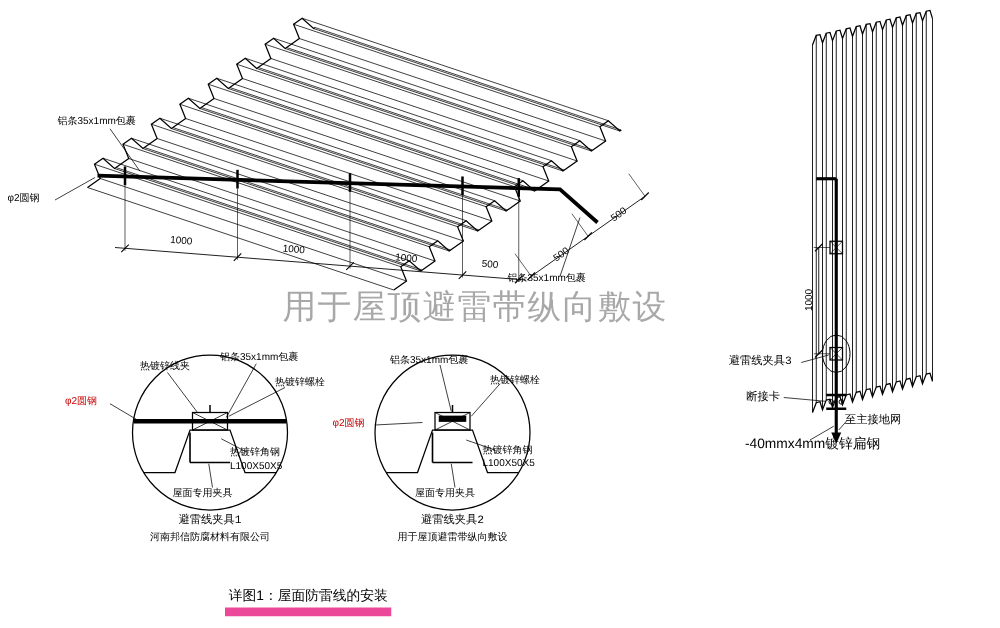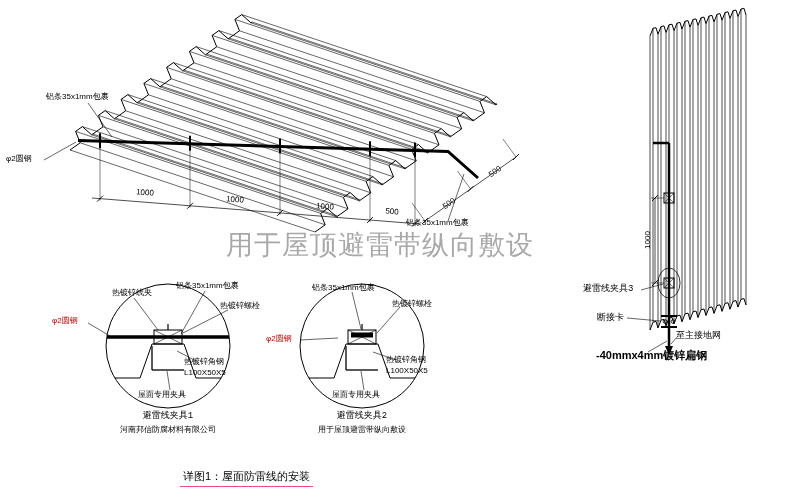"-40mmx4mm镀锌扁钢" .lbl11 { font-weight: bold -> none }
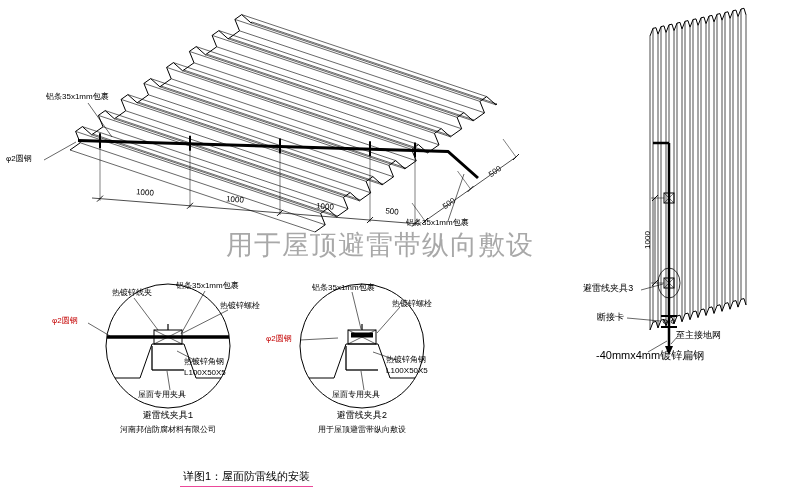"详图1：屋面防雷线的安装" .caption { border-bottom: 1px solid #ec4899 -> 7px solid #ec4899 }
